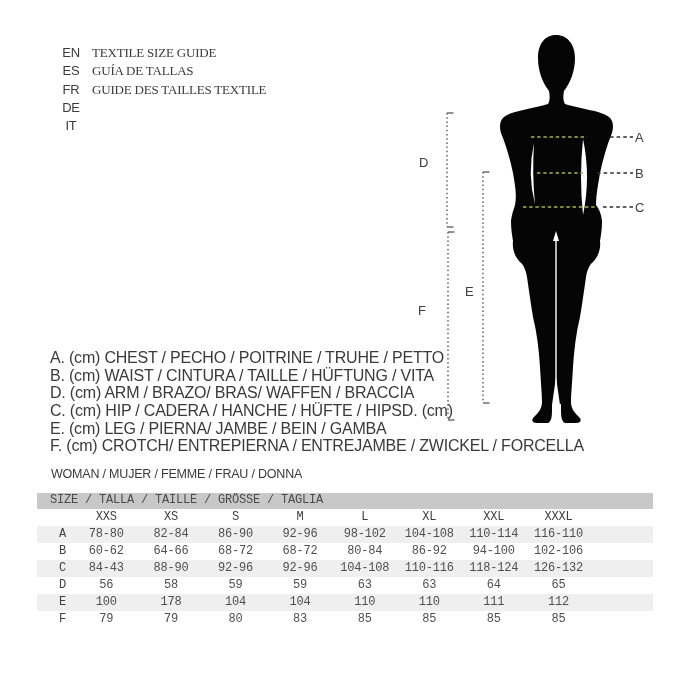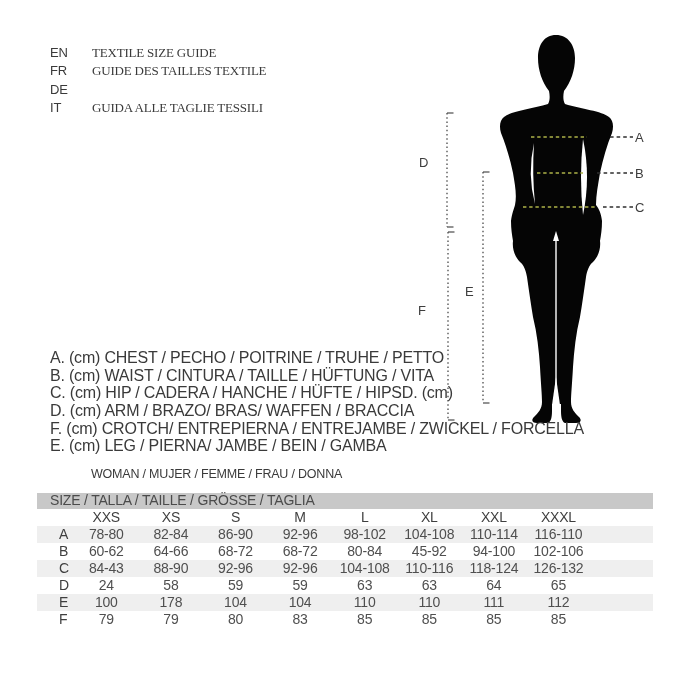"EN" .lang-code { text-align: none -> center }
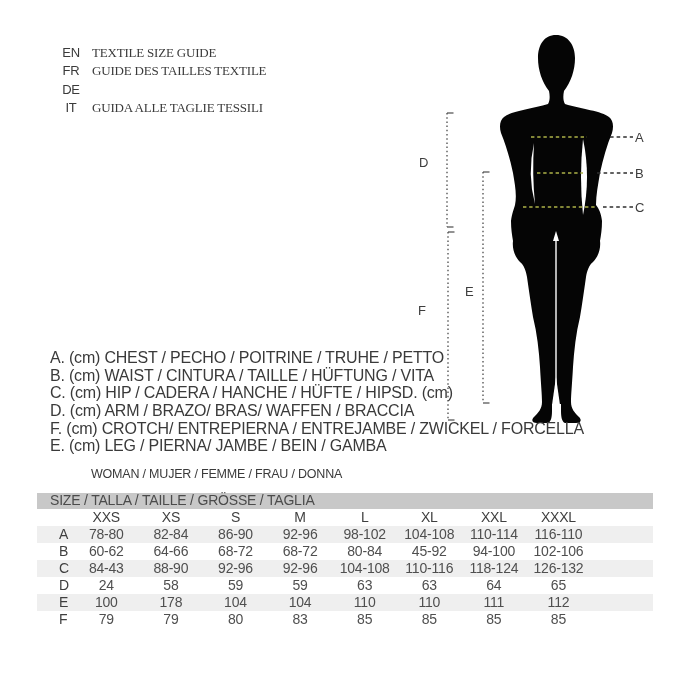"ES" div.lang-row { html: none -> <div> <span>ES</span> <span>GUÍA DE TALLAS</span> </div> }
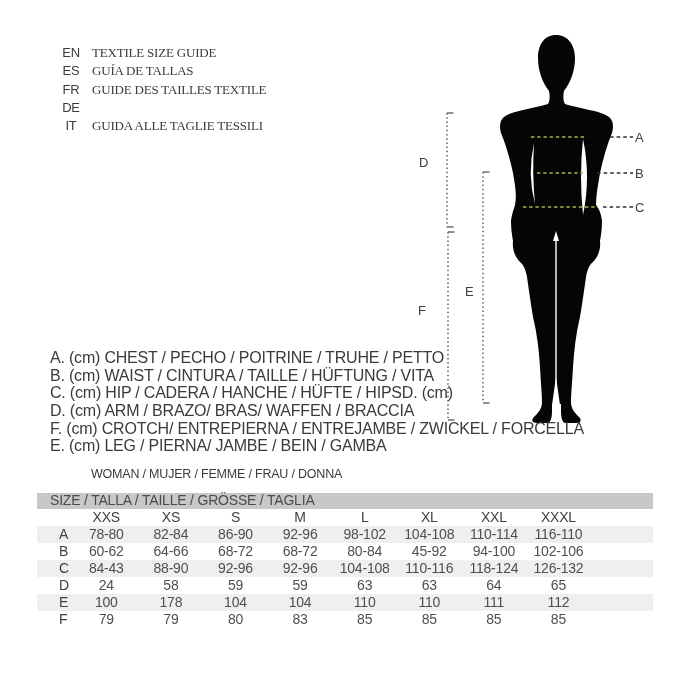"GUIDA ALLE TAGLIE TESSILI" span.lang-label { html: <span>GUIDA ALLE TAGLIE TESSILI</span> -> none }
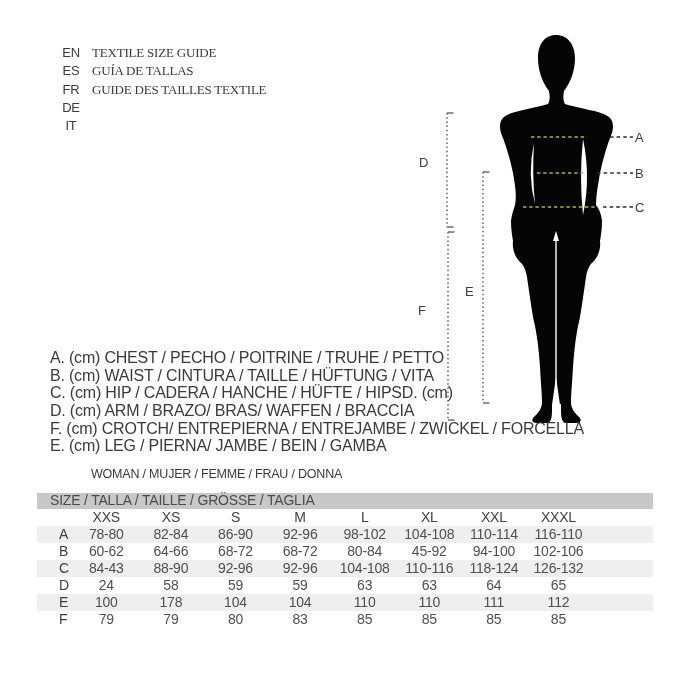"C. (cm) HIP / CADERA" div.legend-row { order: before "D. (cm) ARM / BRAZO/" -> after "D. (cm) ARM / BRAZO/" }
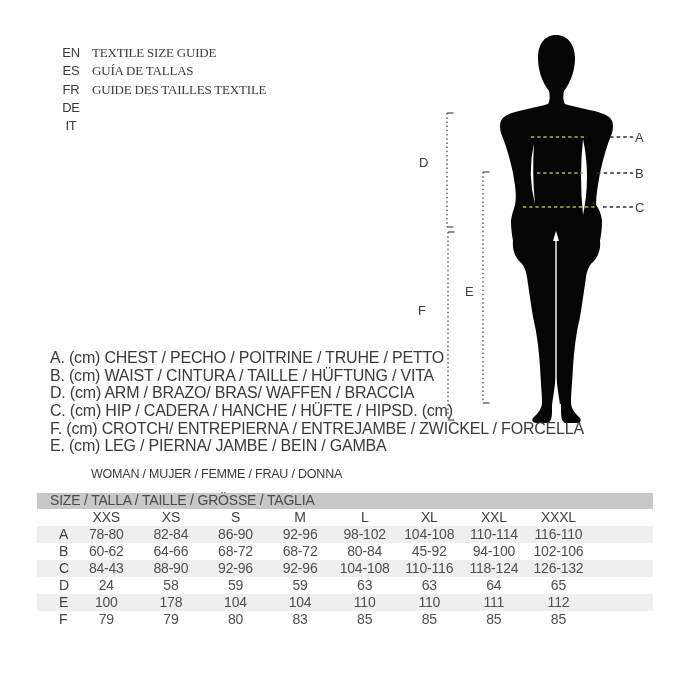"F. (cm) CROTCH/ ENTREPIERNA /" div.legend-row { order: before "E. (cm) LEG / PIERNA/" -> after "E. (cm) LEG / PIERNA/" }
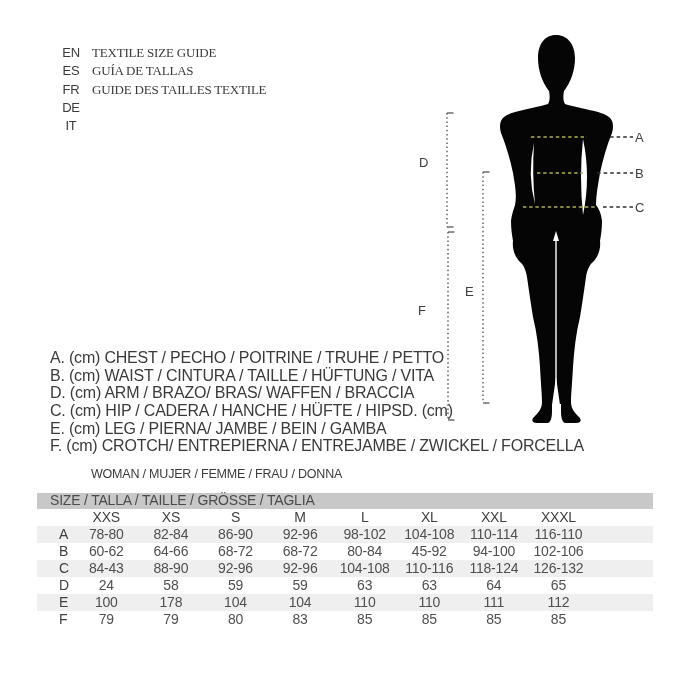"WOMAN / MUJER / FEMME" .audience { margin-left: 40px -> none }
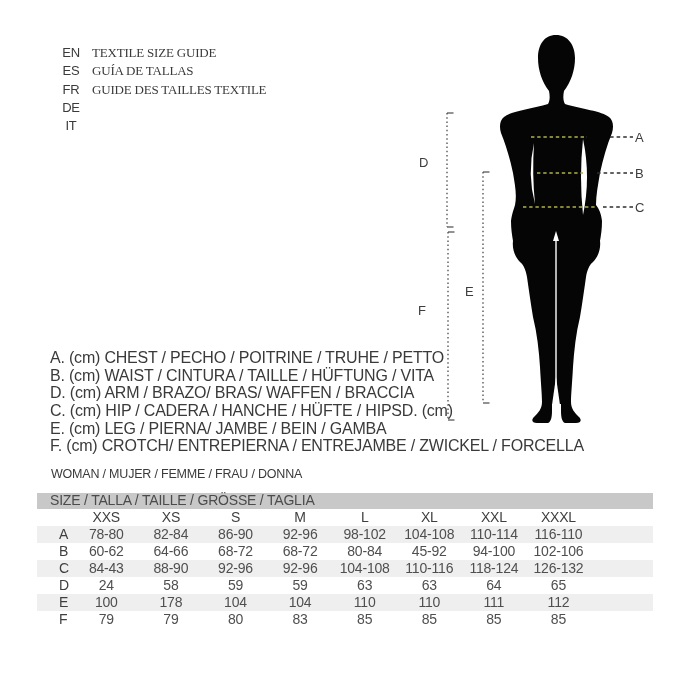"SIZE / TALLA / TAILLE" .size-table { font-family: none -> Liberation Mono, monospace; font-size: 14px -> 12px }
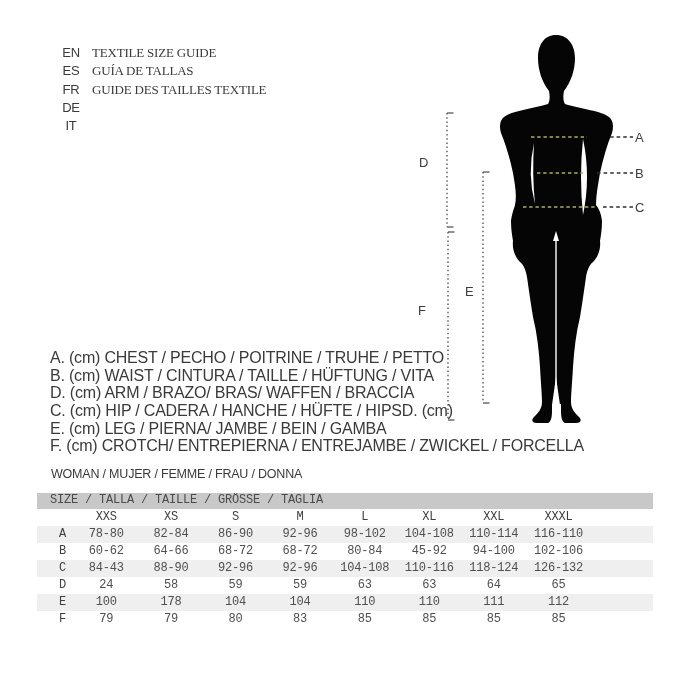"45-92" div.cell { text: 45-92 -> 86-92 }
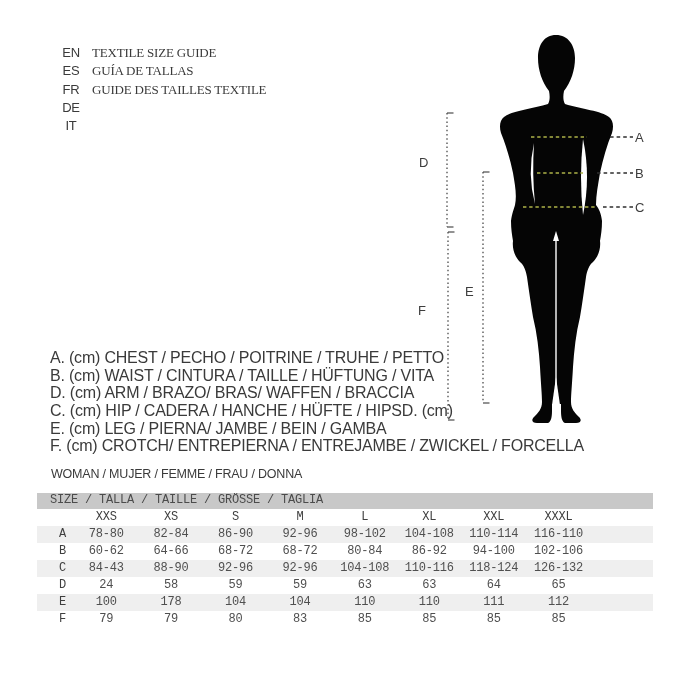"24" div.cell { text: 24 -> 56 }
